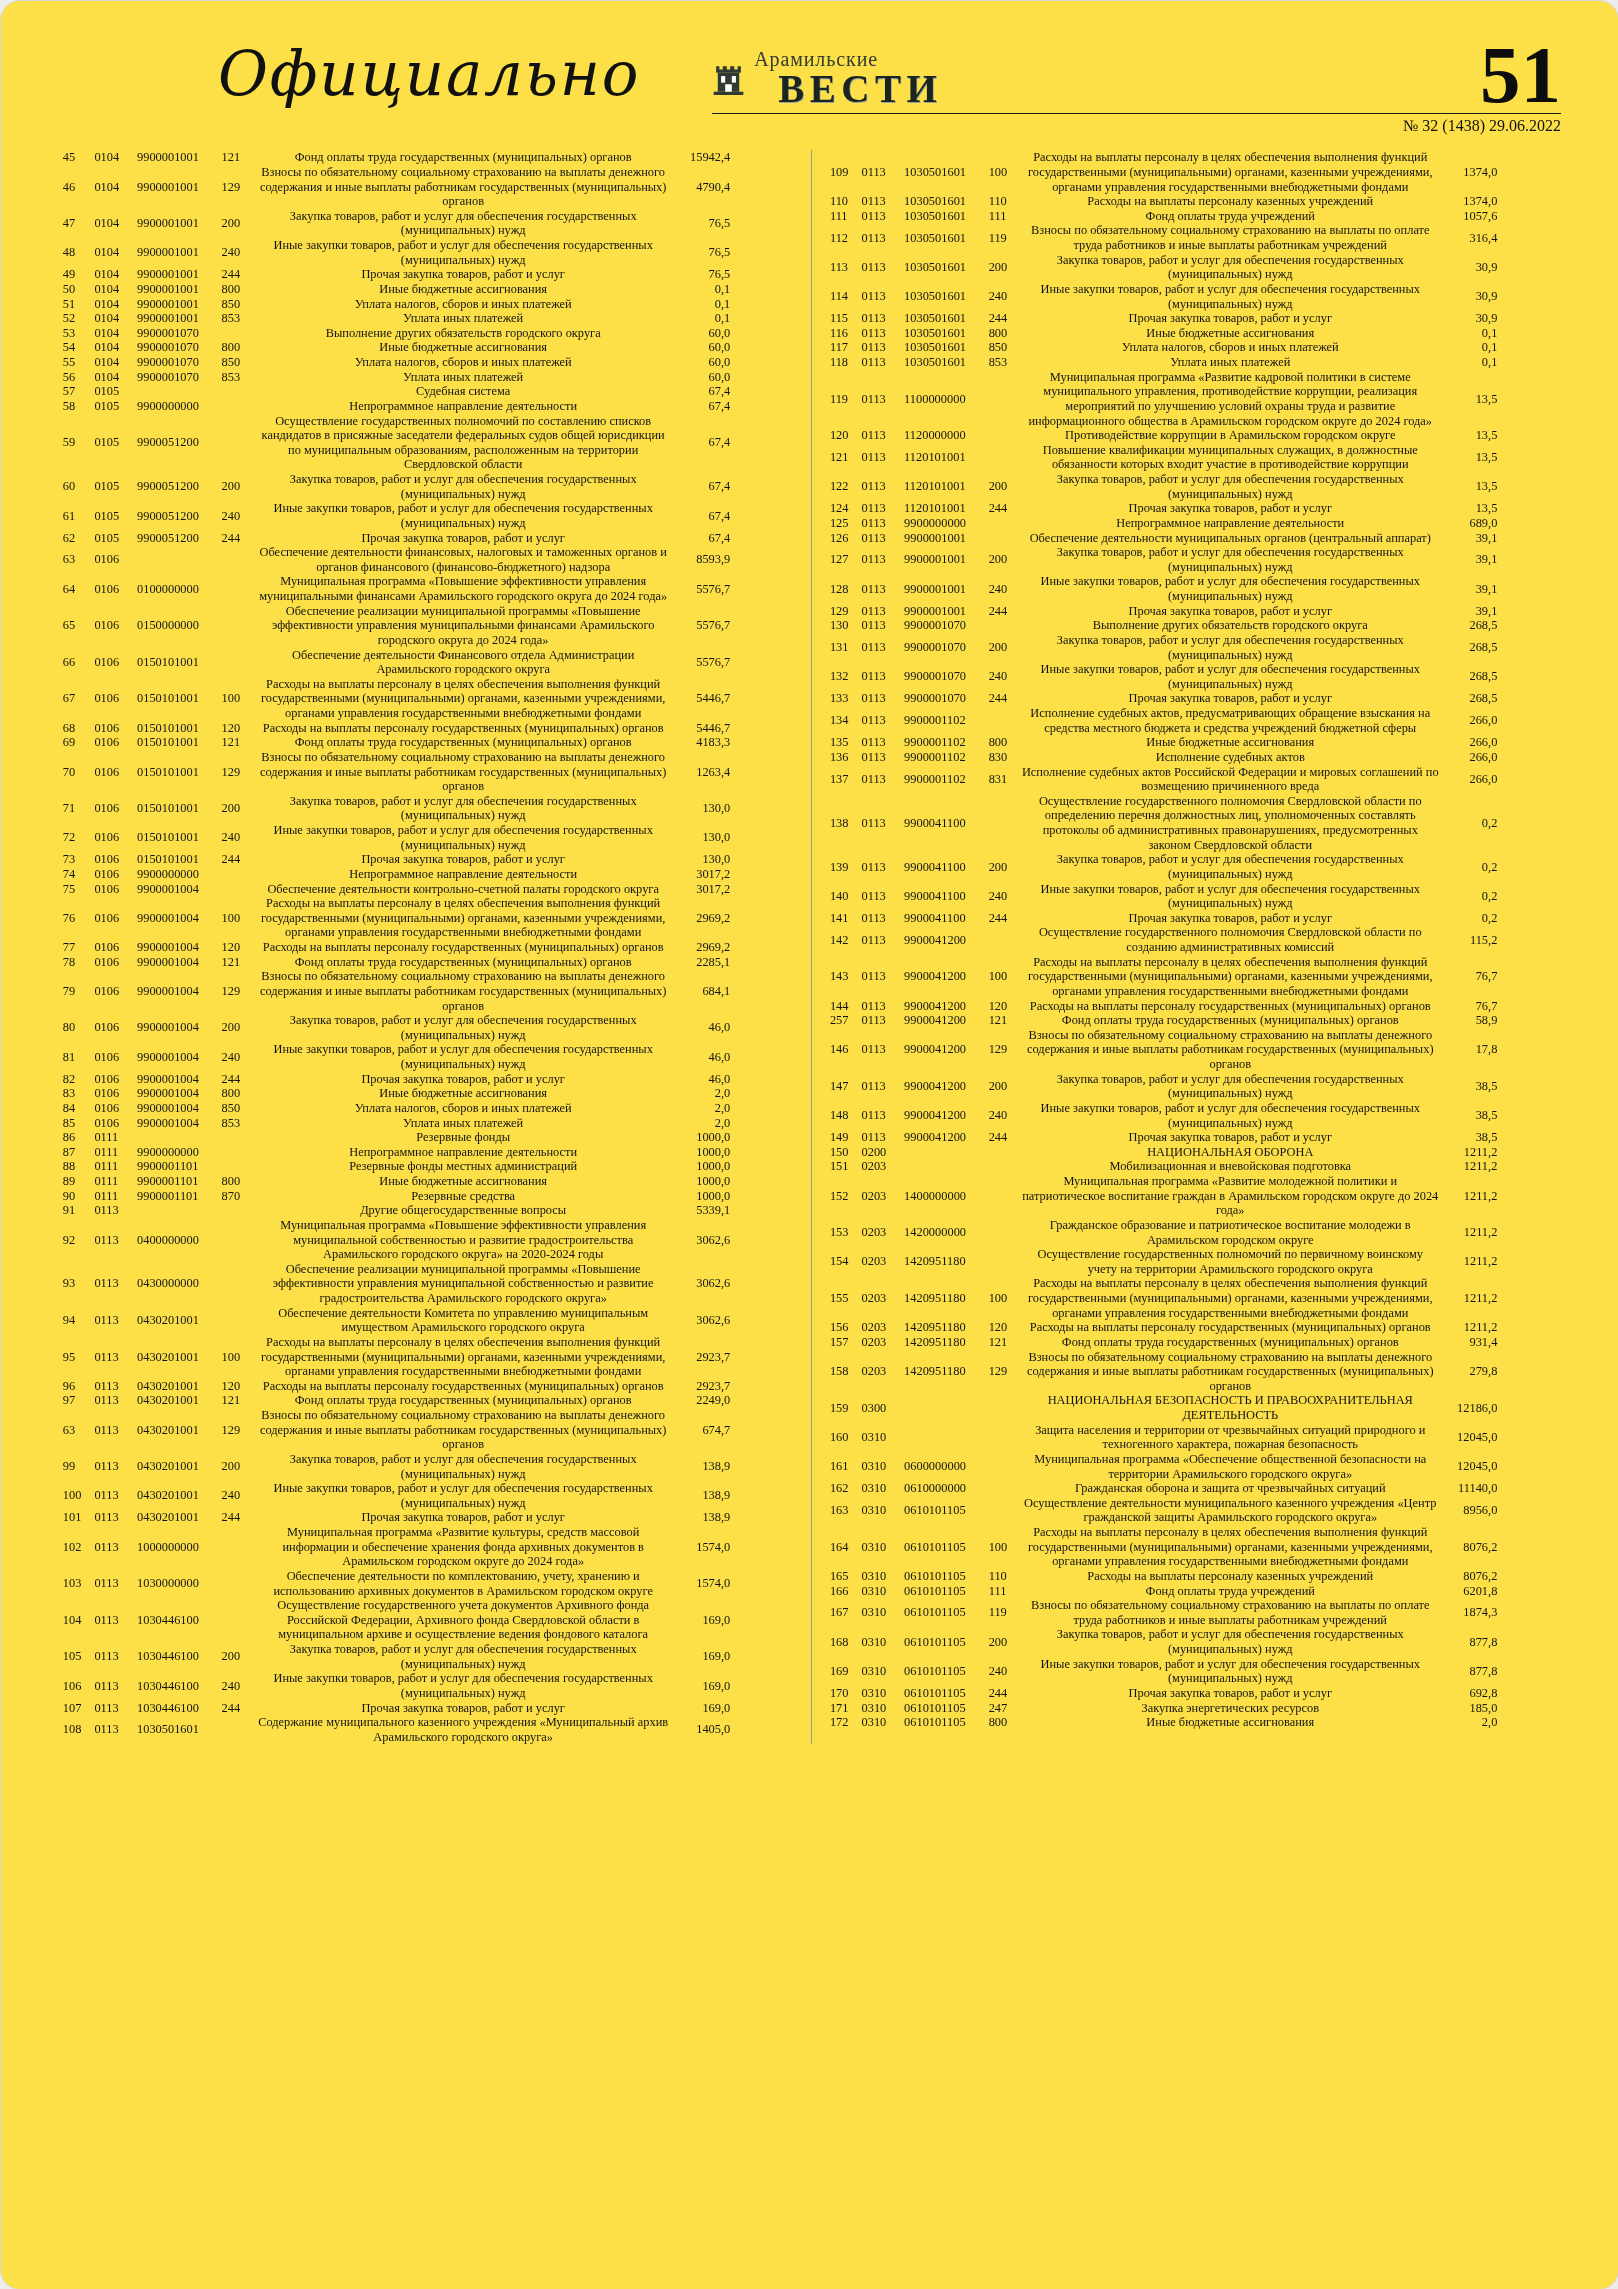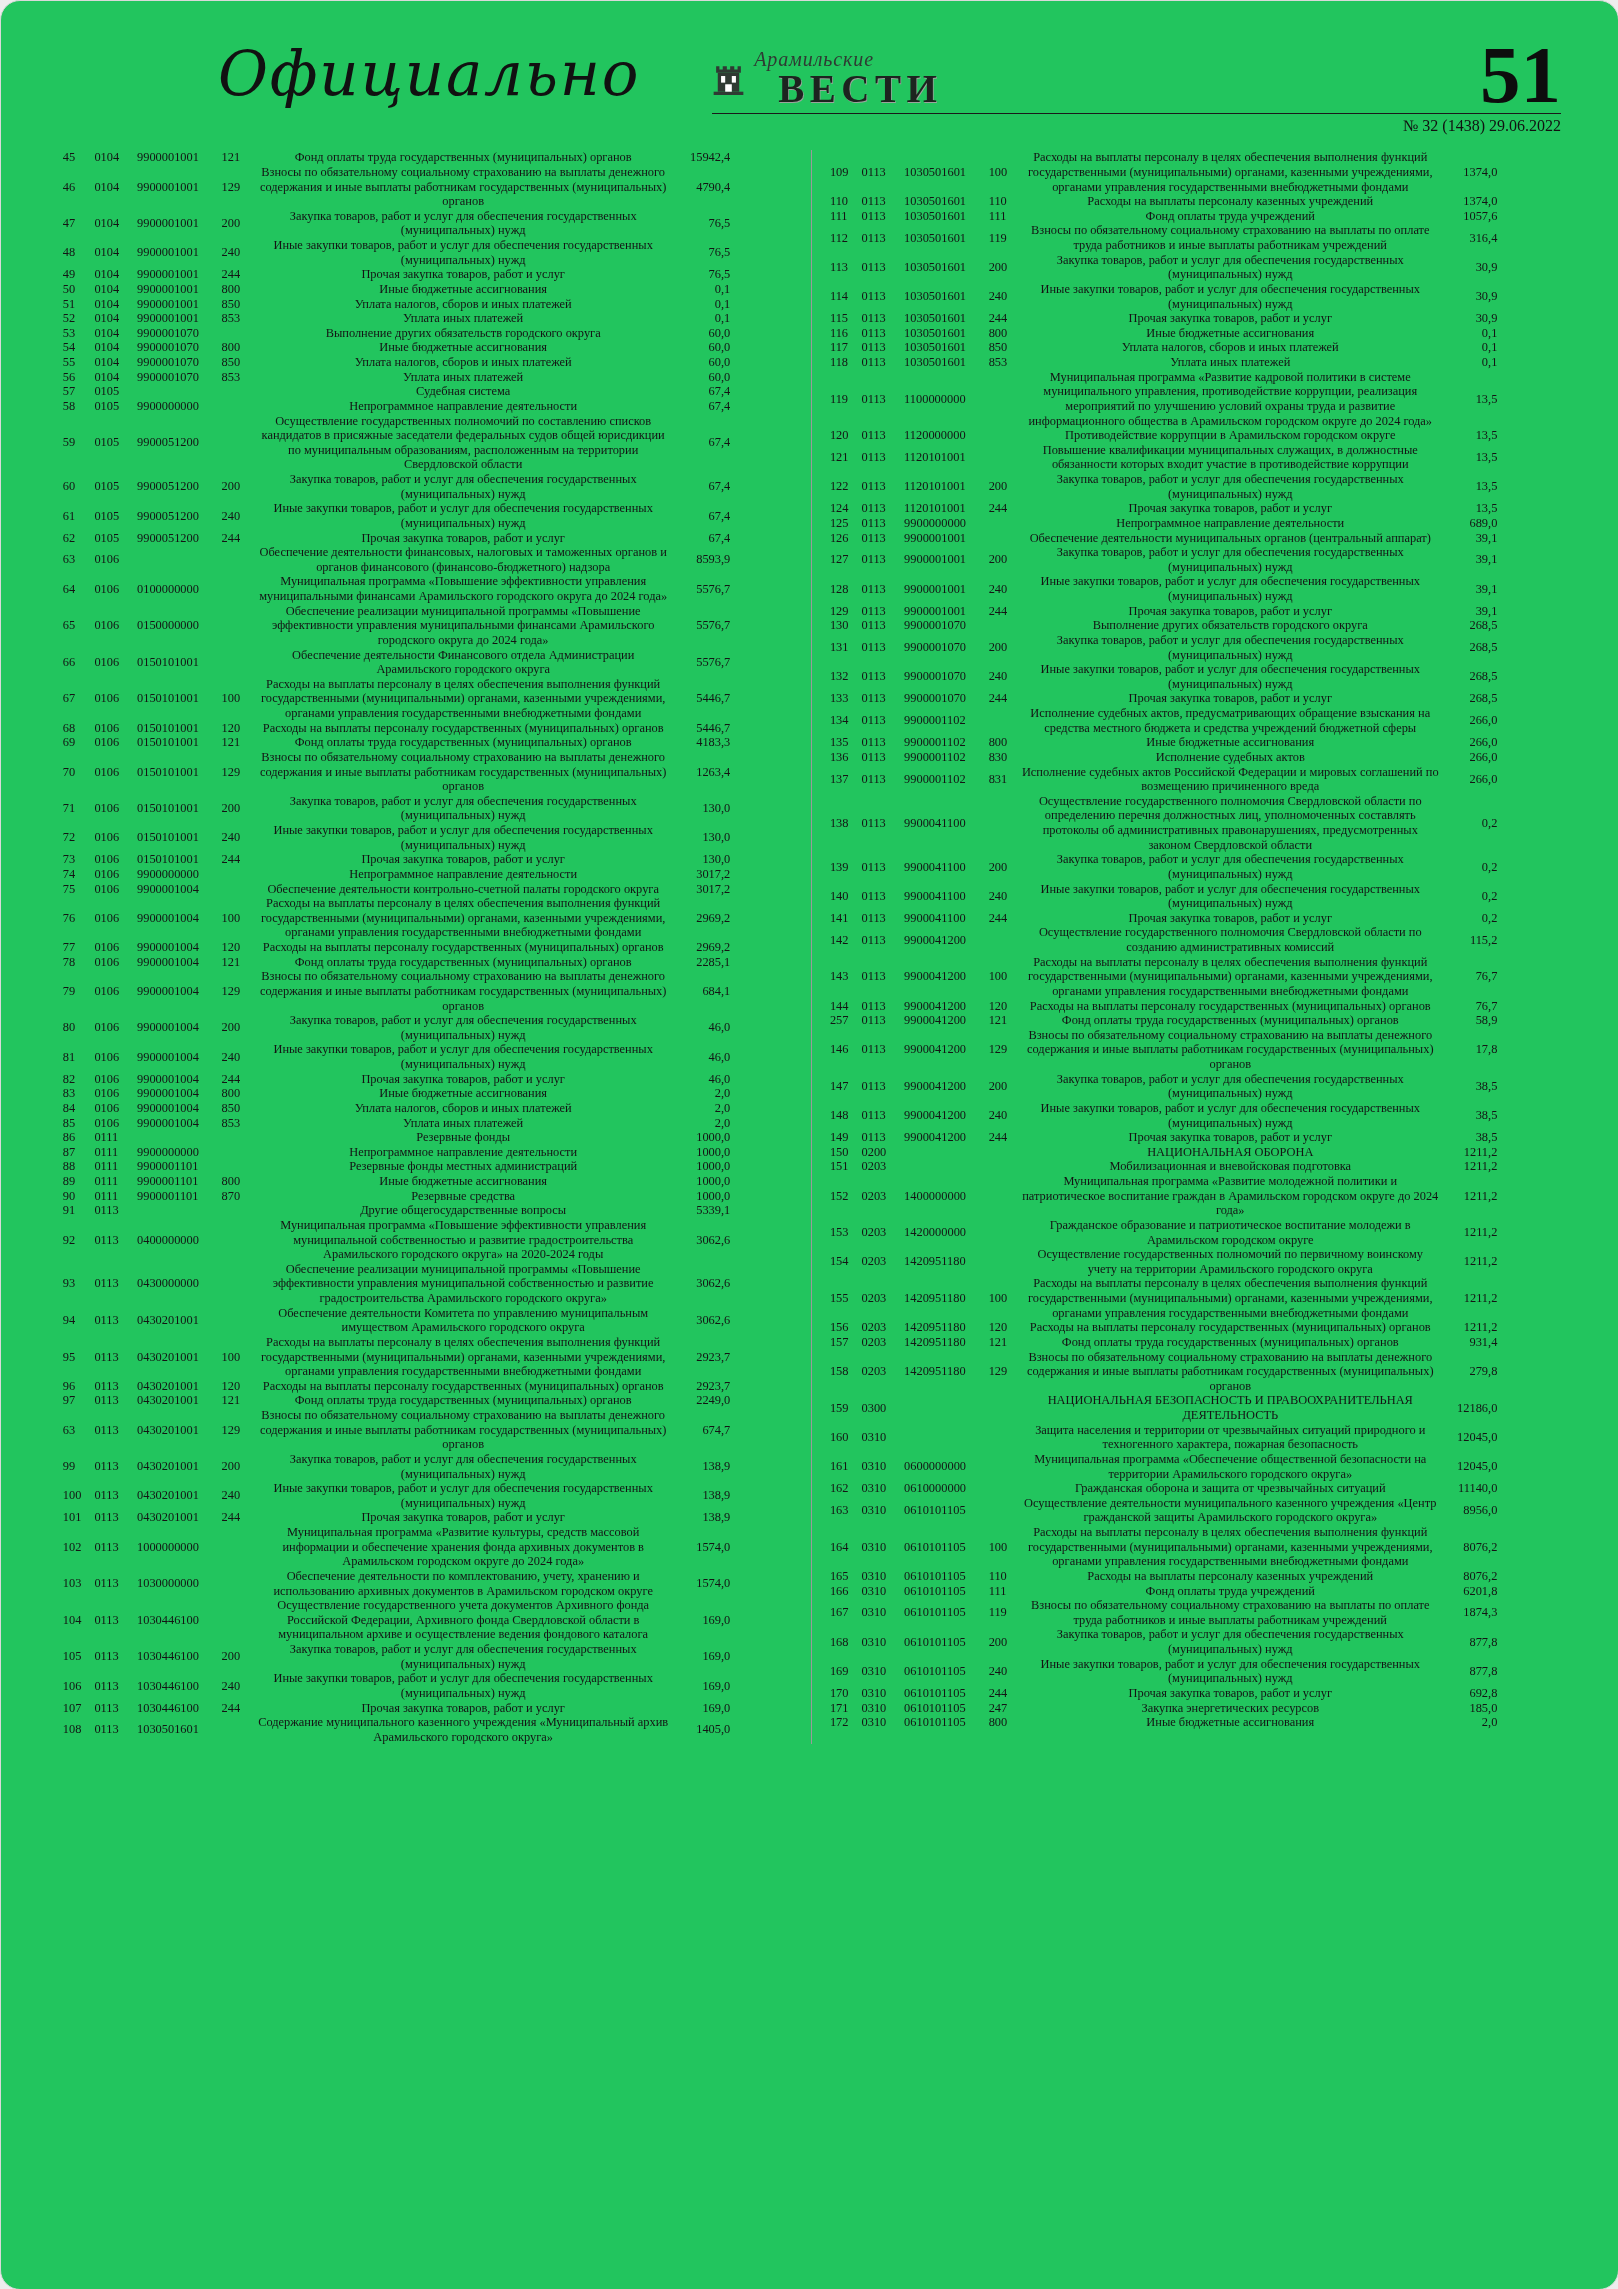"Официально" .page { background: #22c55e -> #fde047 }
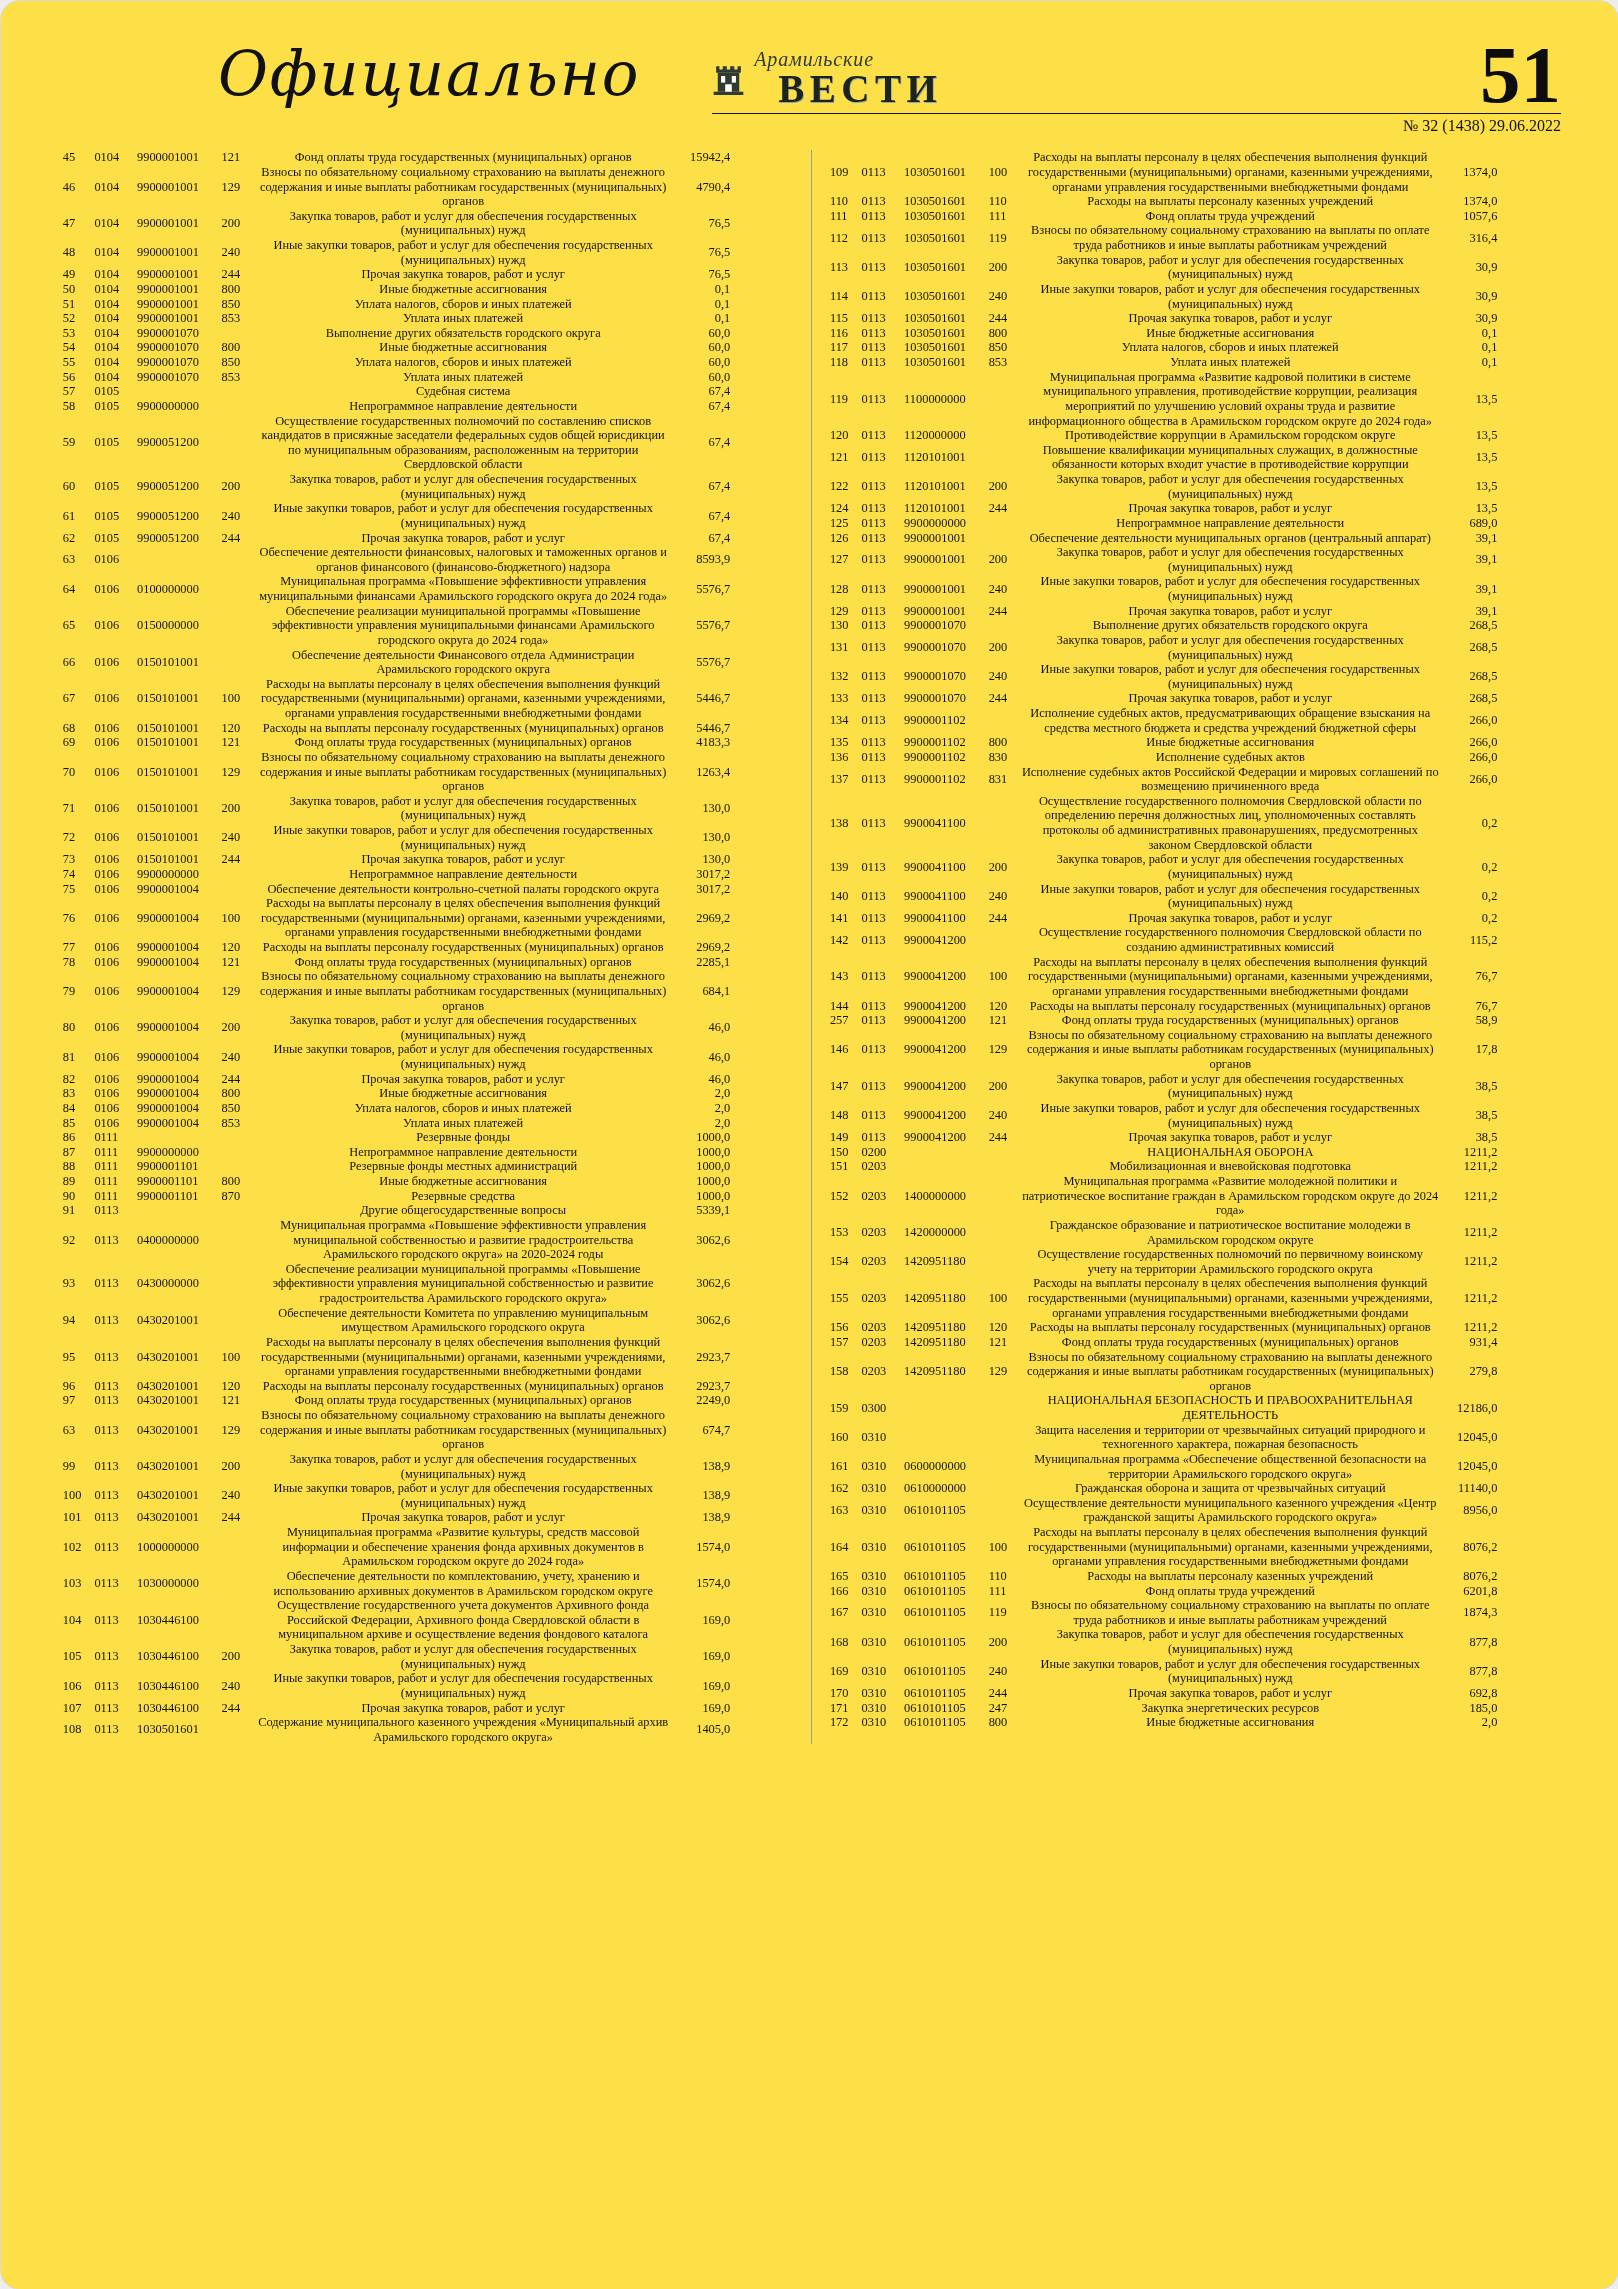"Арамильские" .brand-top { font-style: italic -> none }
